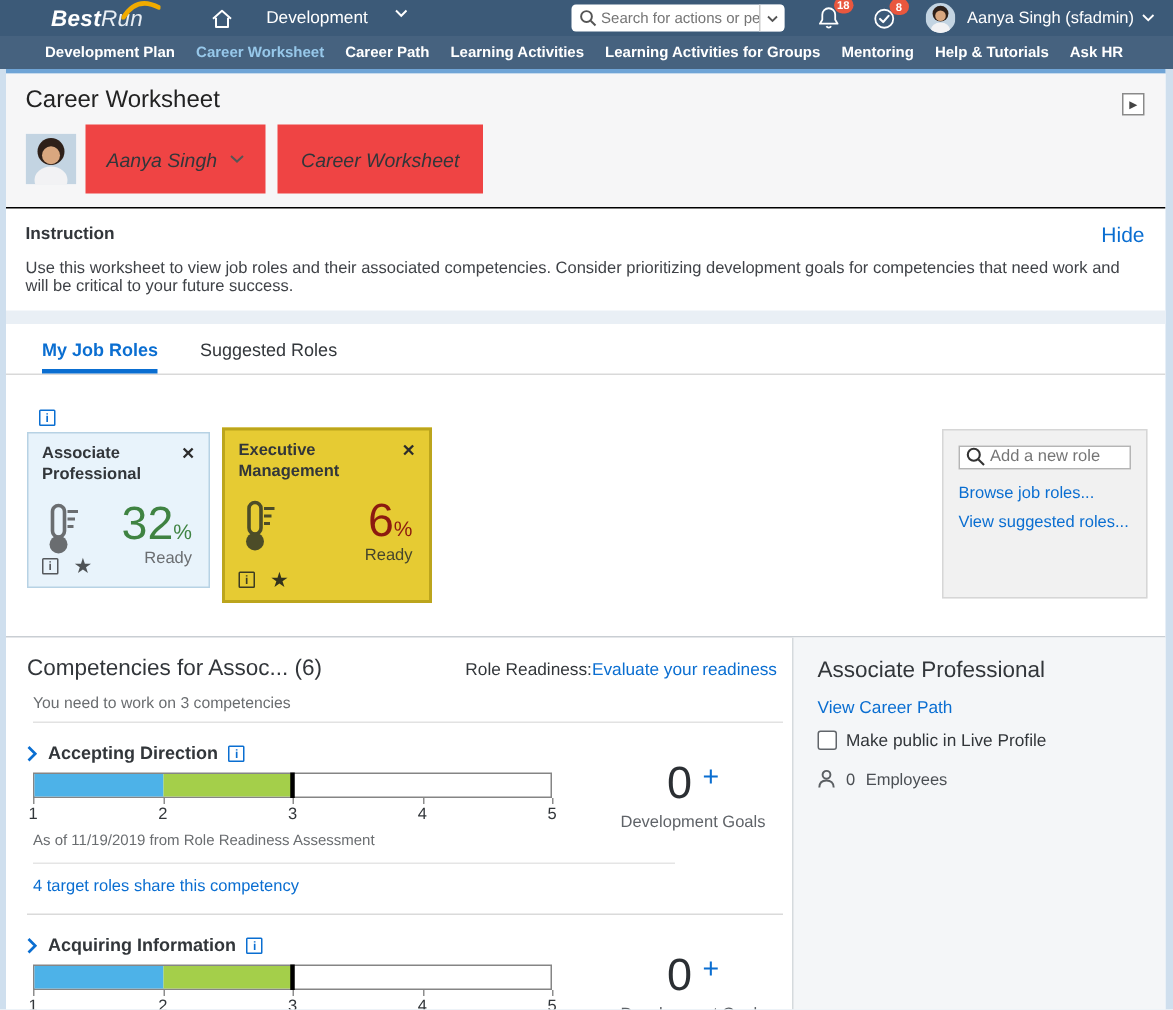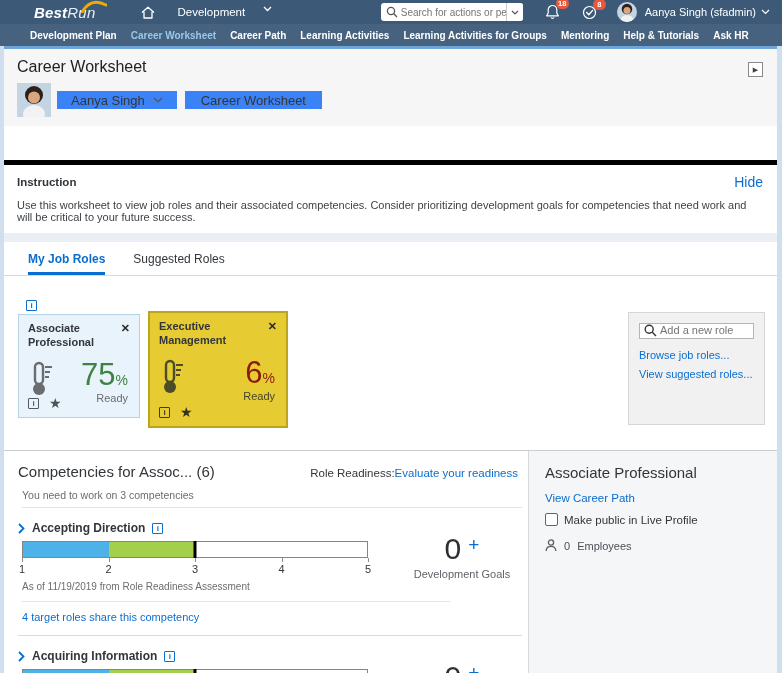"Aanya Singh" .sel-box { background: #3b82f6 -> #ef4444; font-style: none -> italic; height: 18px -> 46px }
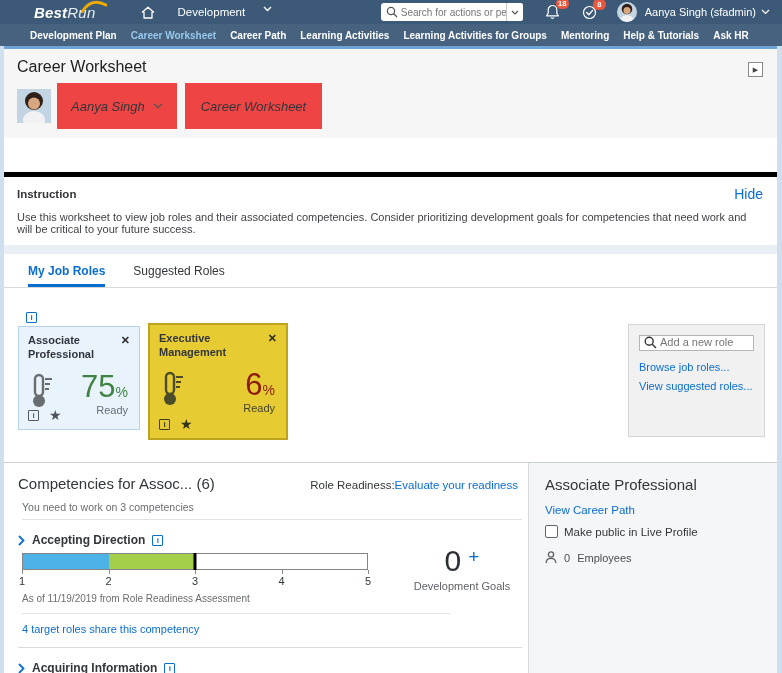"Instruction" .instruction { border-top: 5px solid #000000 -> 1px solid #000000; margin-top: 34px -> none }
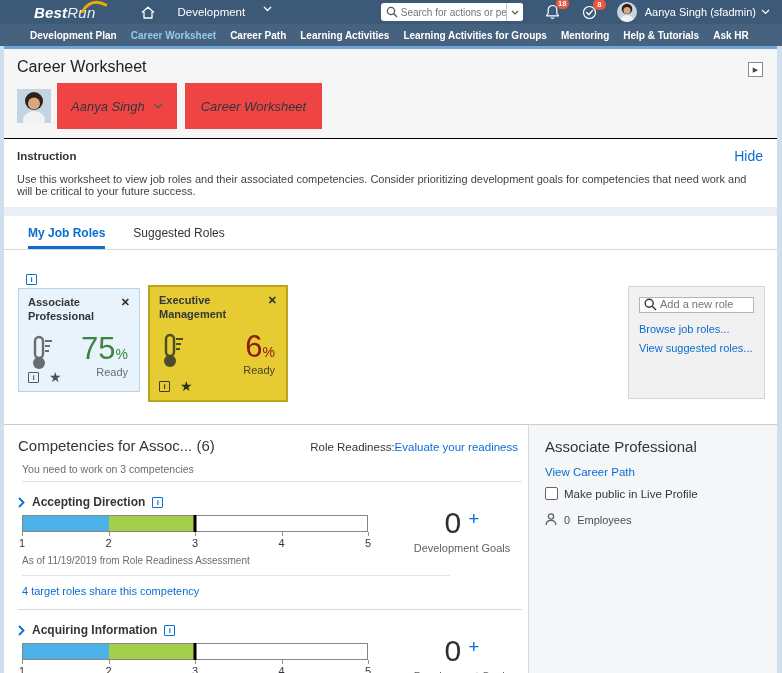"75" span.num { text: 75 -> 32 }
